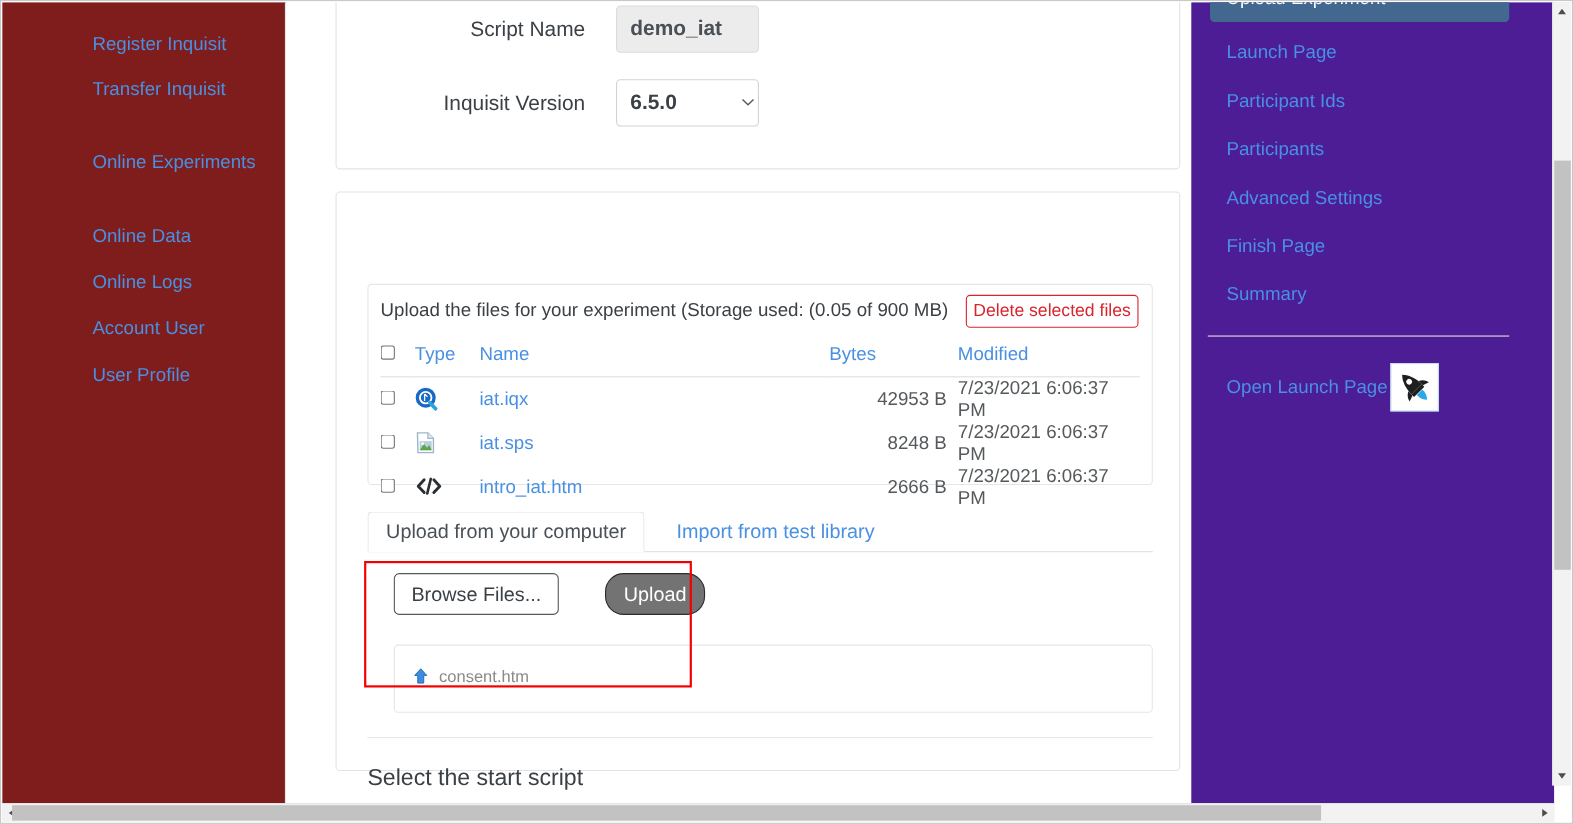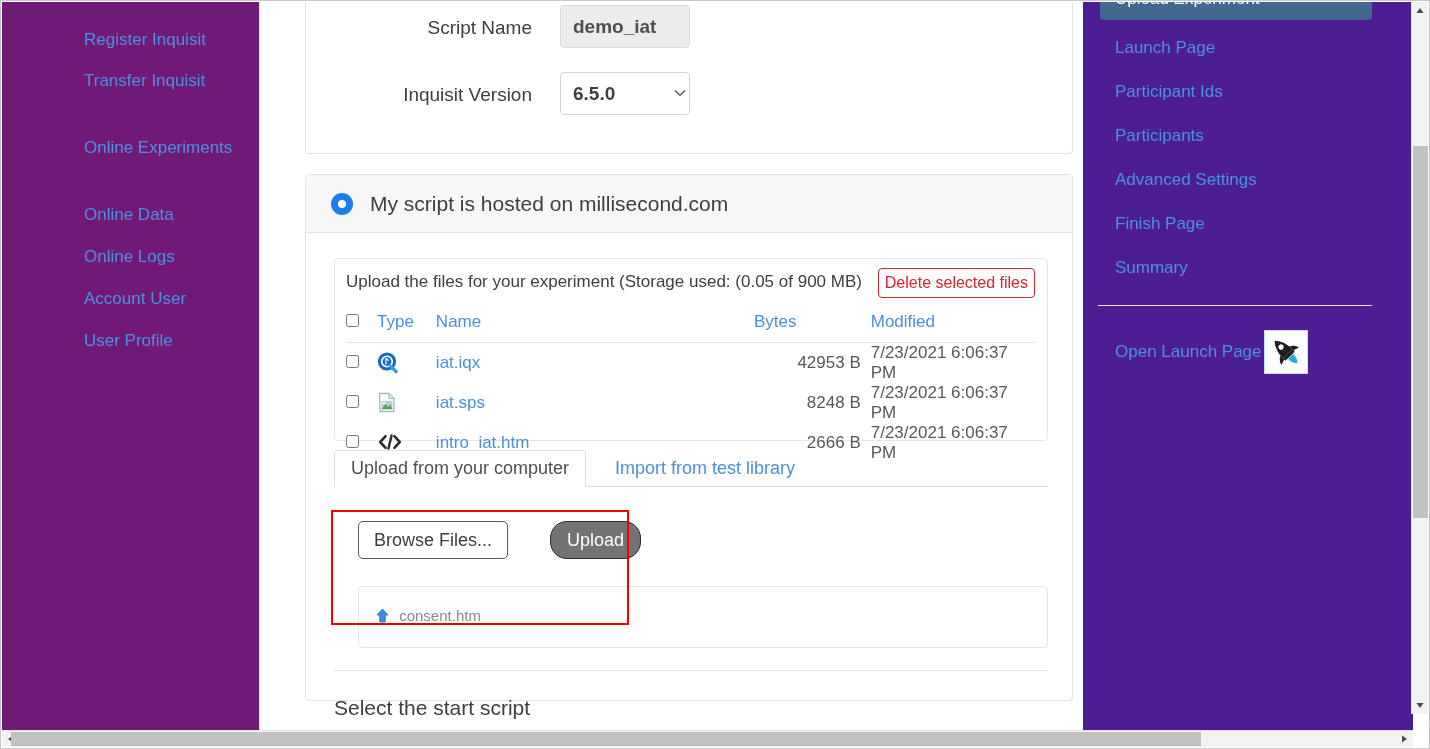"Register Inquisit" #left-nav { background: #701a75 -> #7f1d1d }
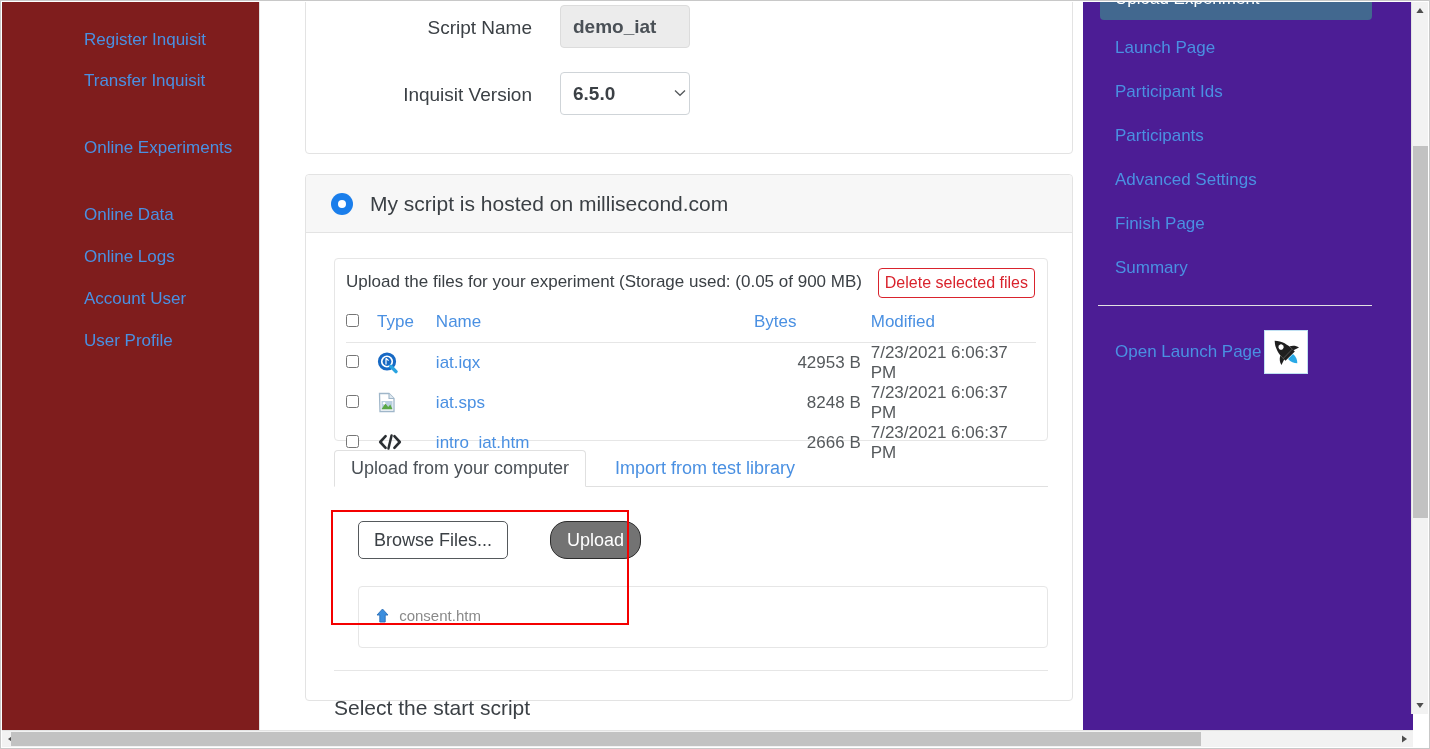"My script is hosted on" div { html: <div> <span></span> <span>My script is hosted on millisecond.com</span> </div> -> none }
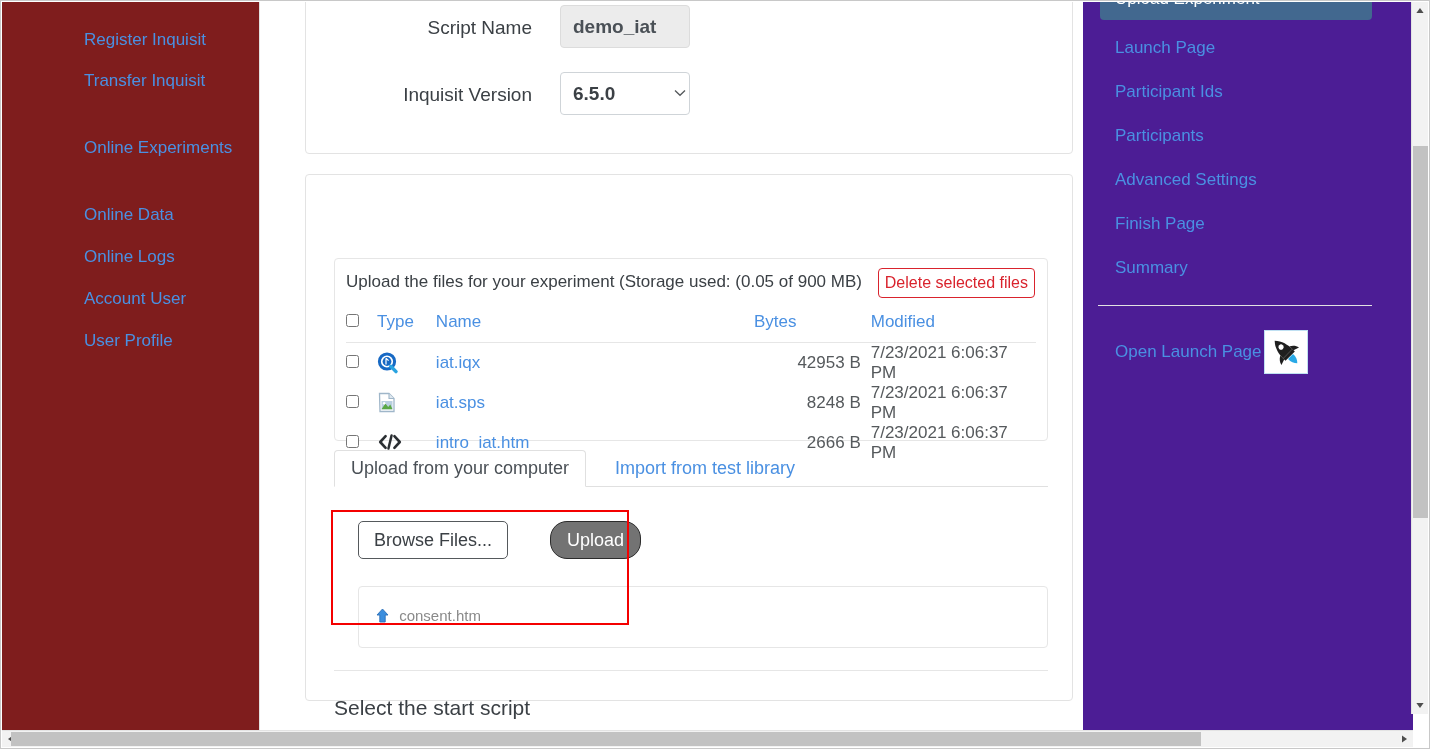"Upload from your computer" #tabs { top: 275px -> 290px }
